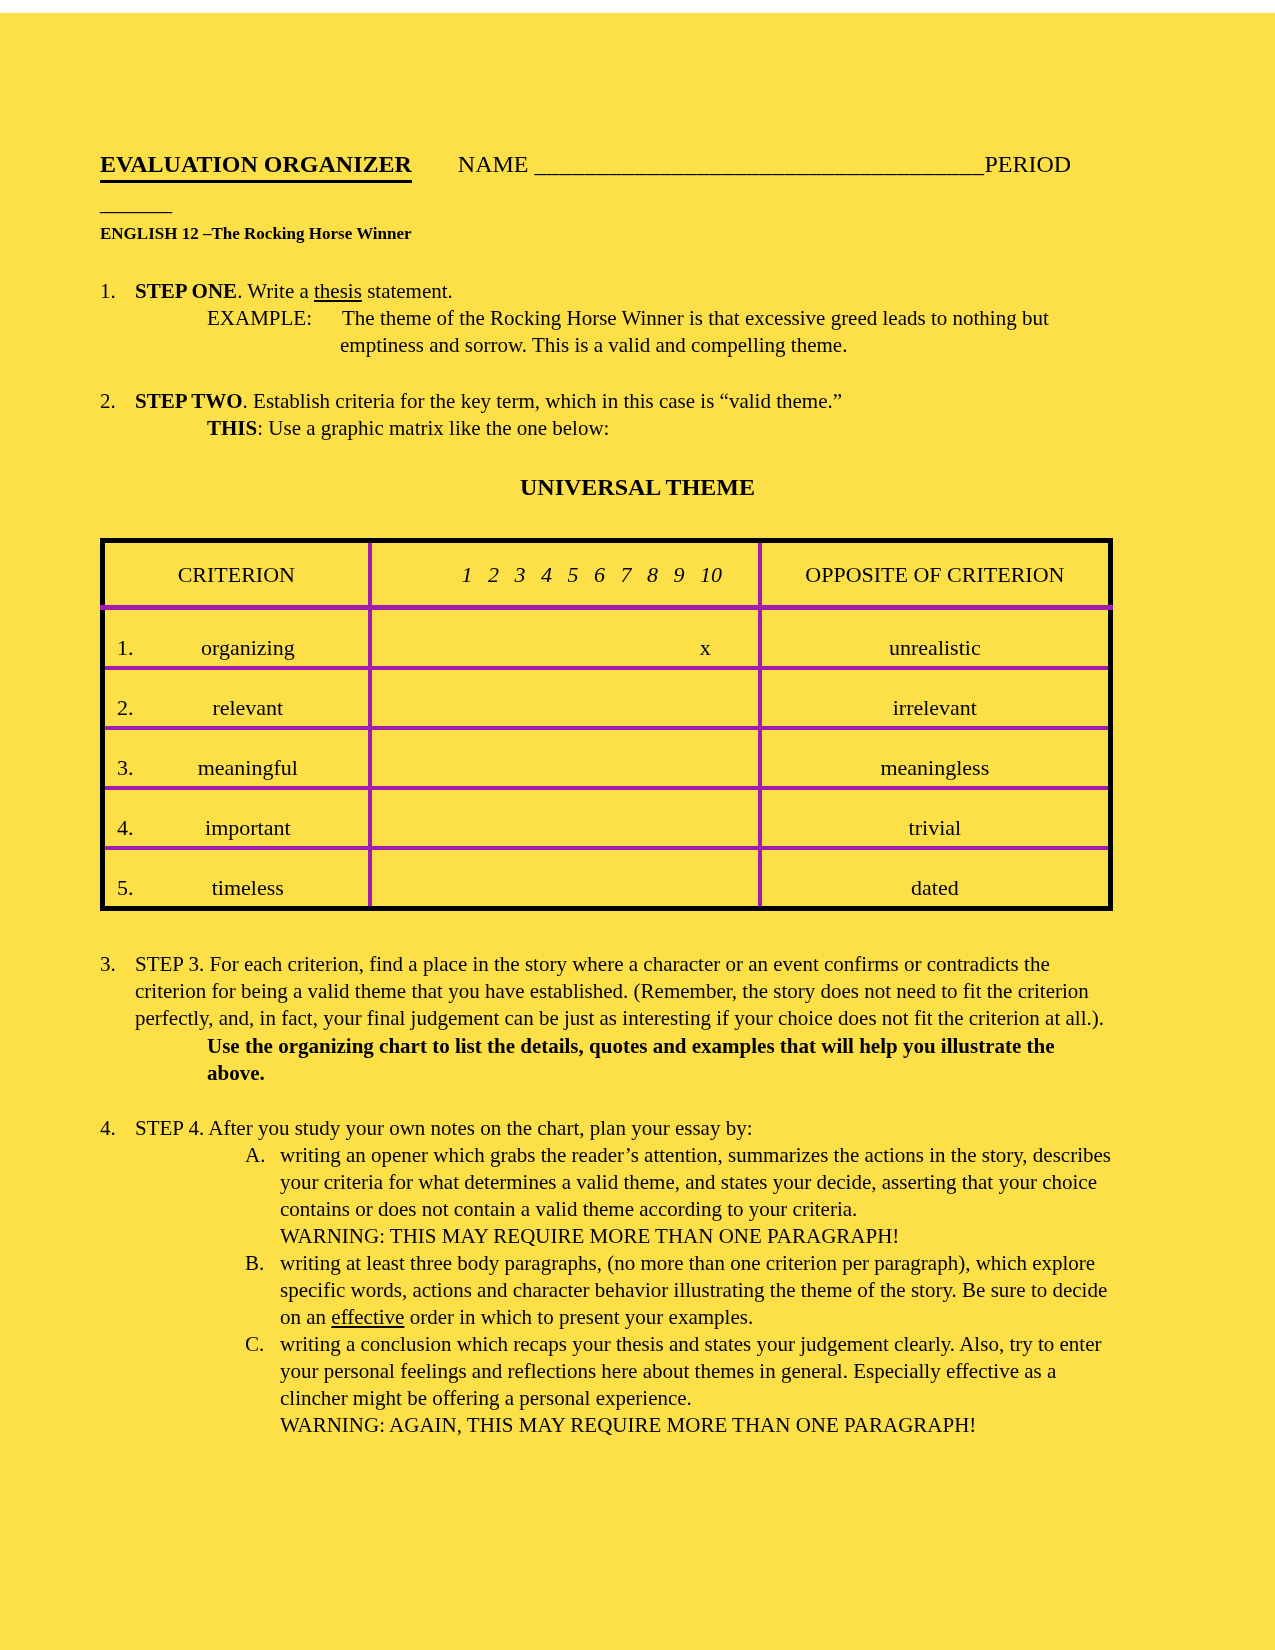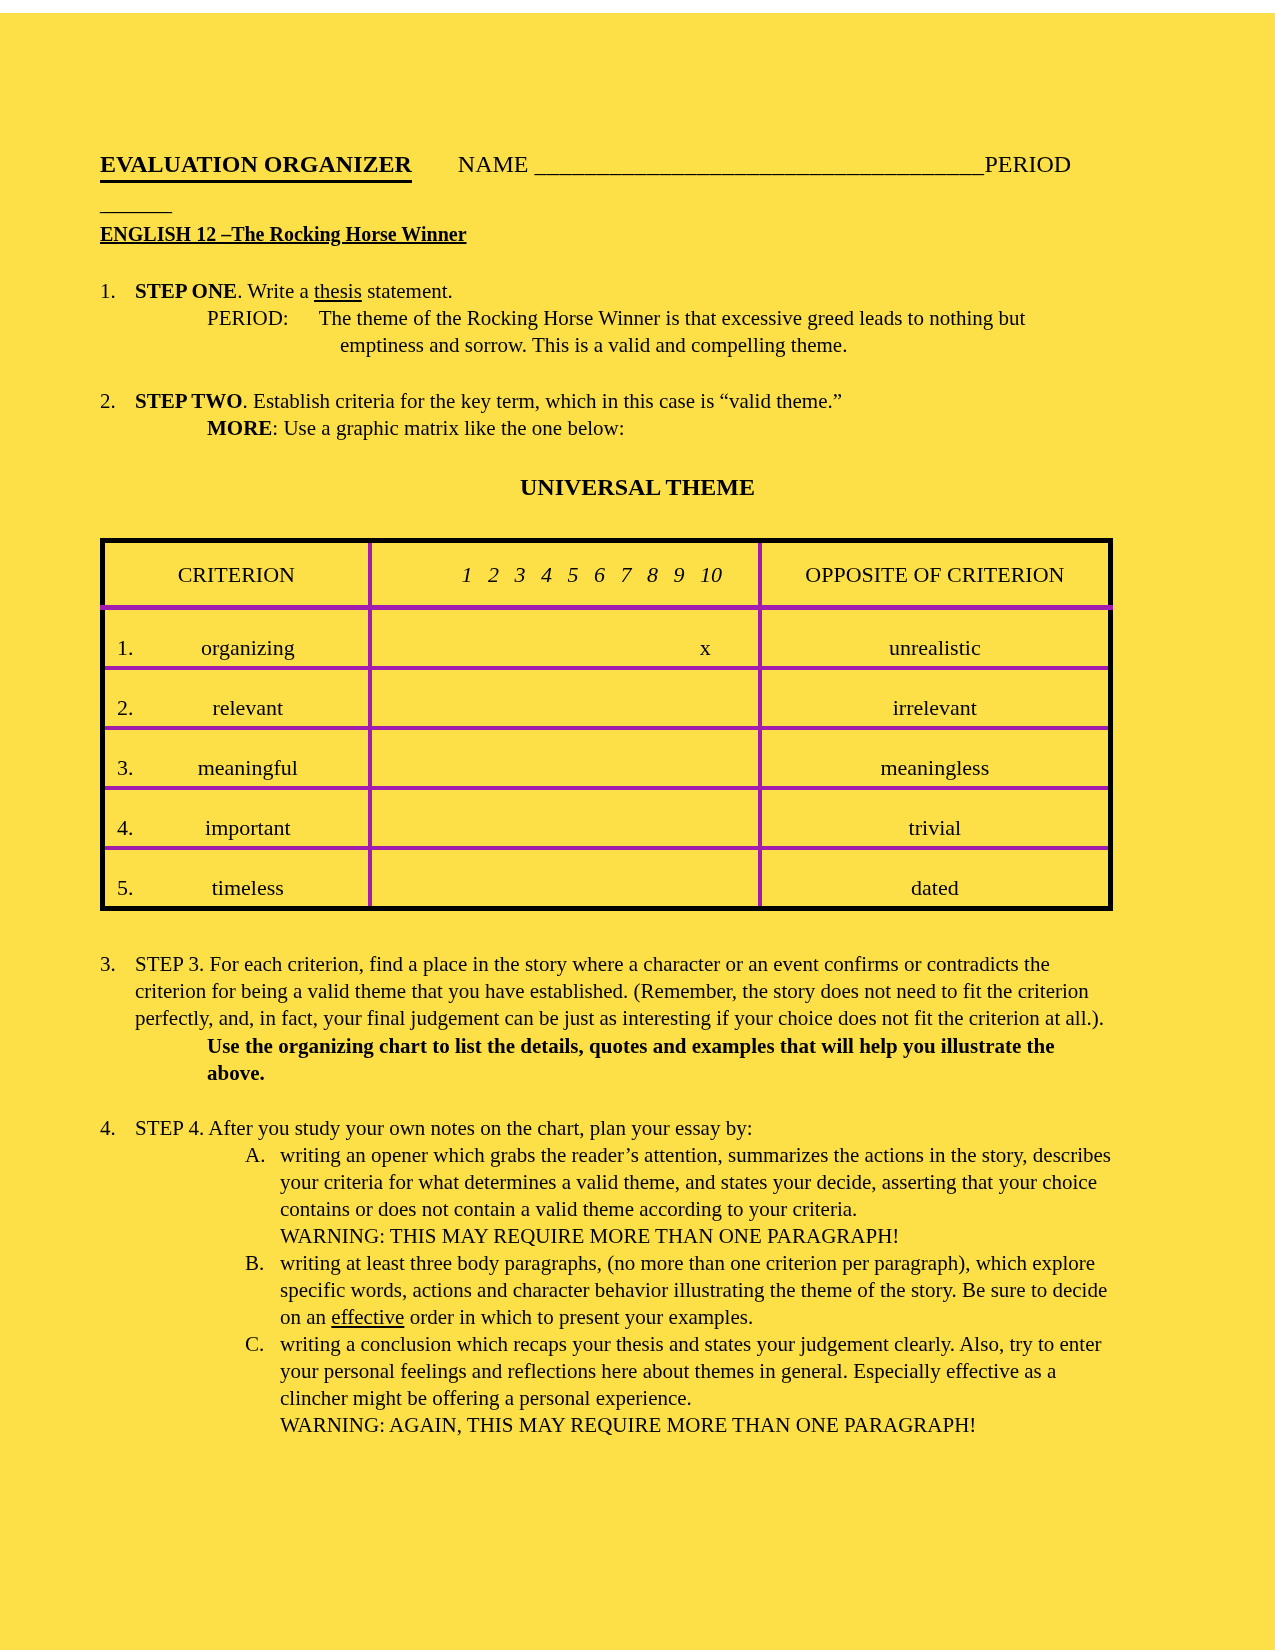"ENGLISH 12 –The Rocking Horse" .subtitle { font-size: 20px -> 17px; text-decoration: underline -> none }
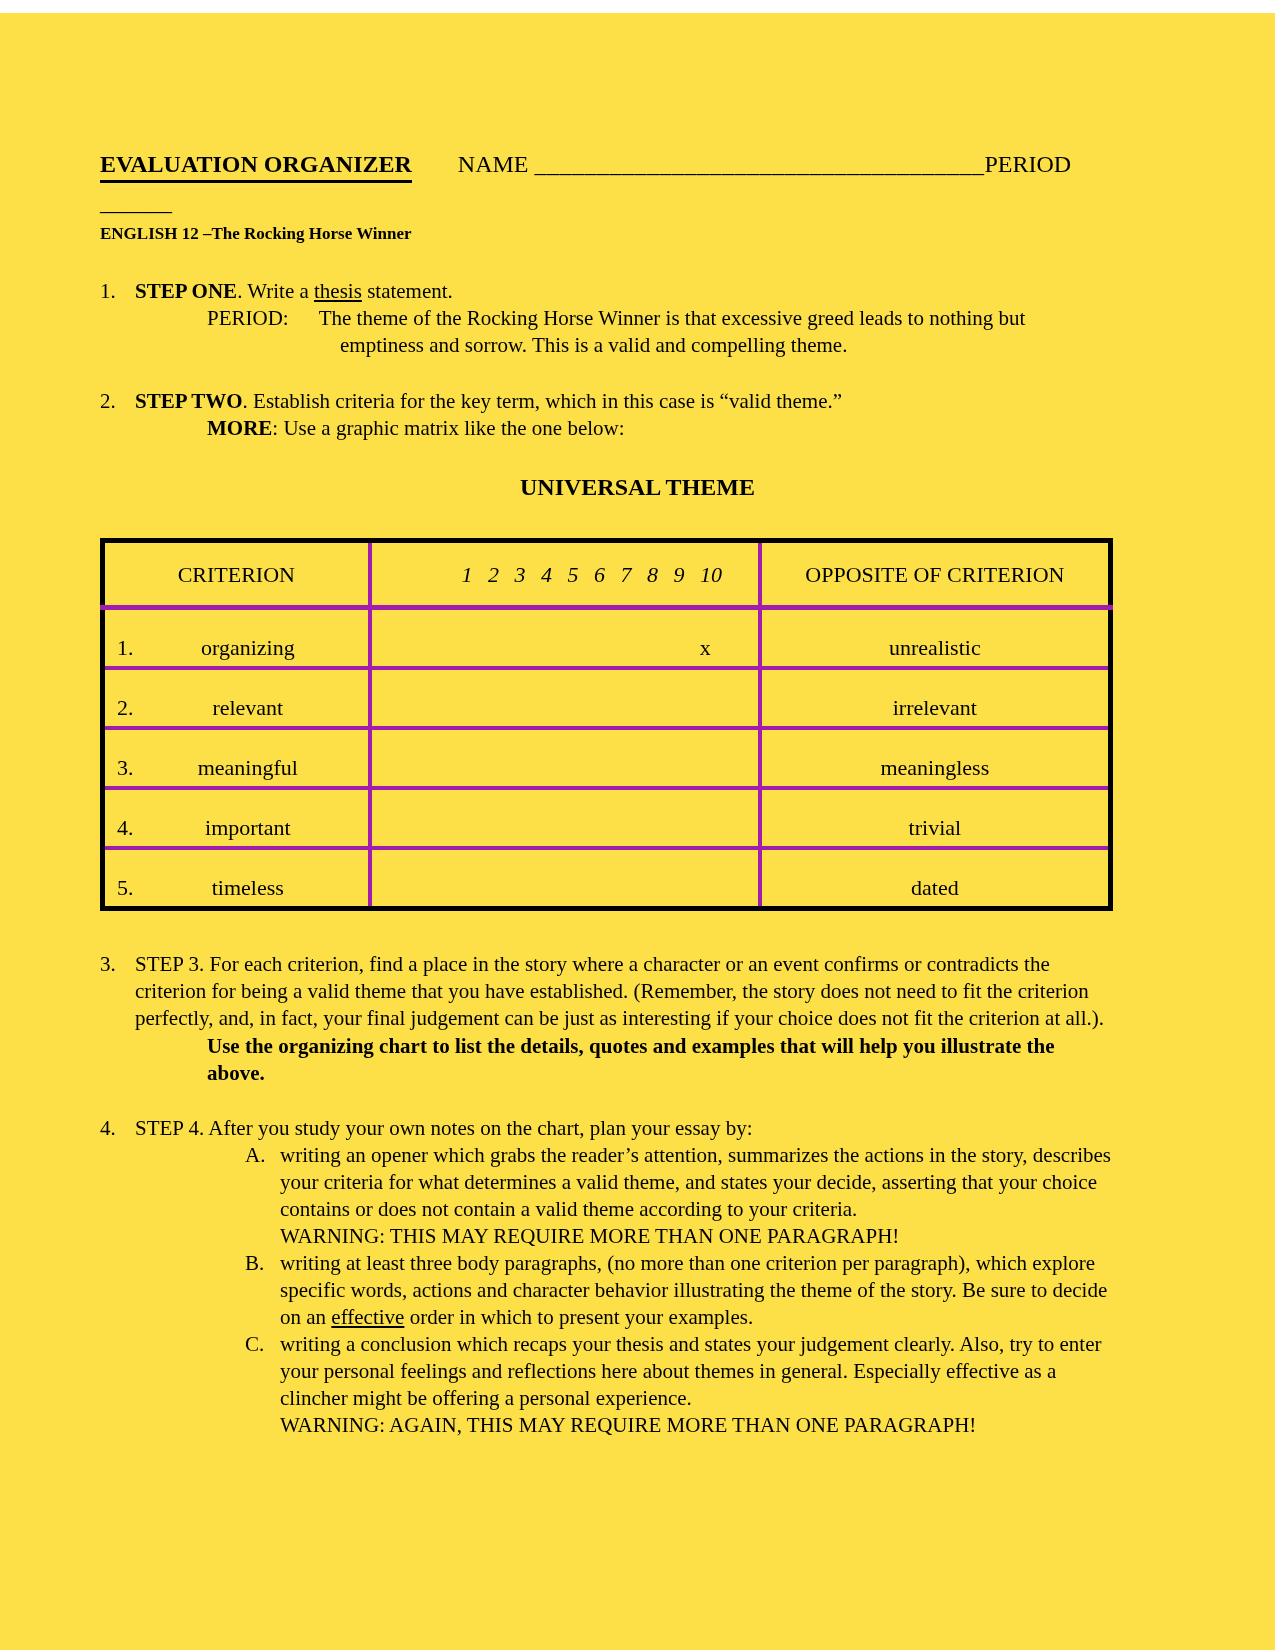"PERIOD:" span.example-label { text: PERIOD -> EXAMPLE }
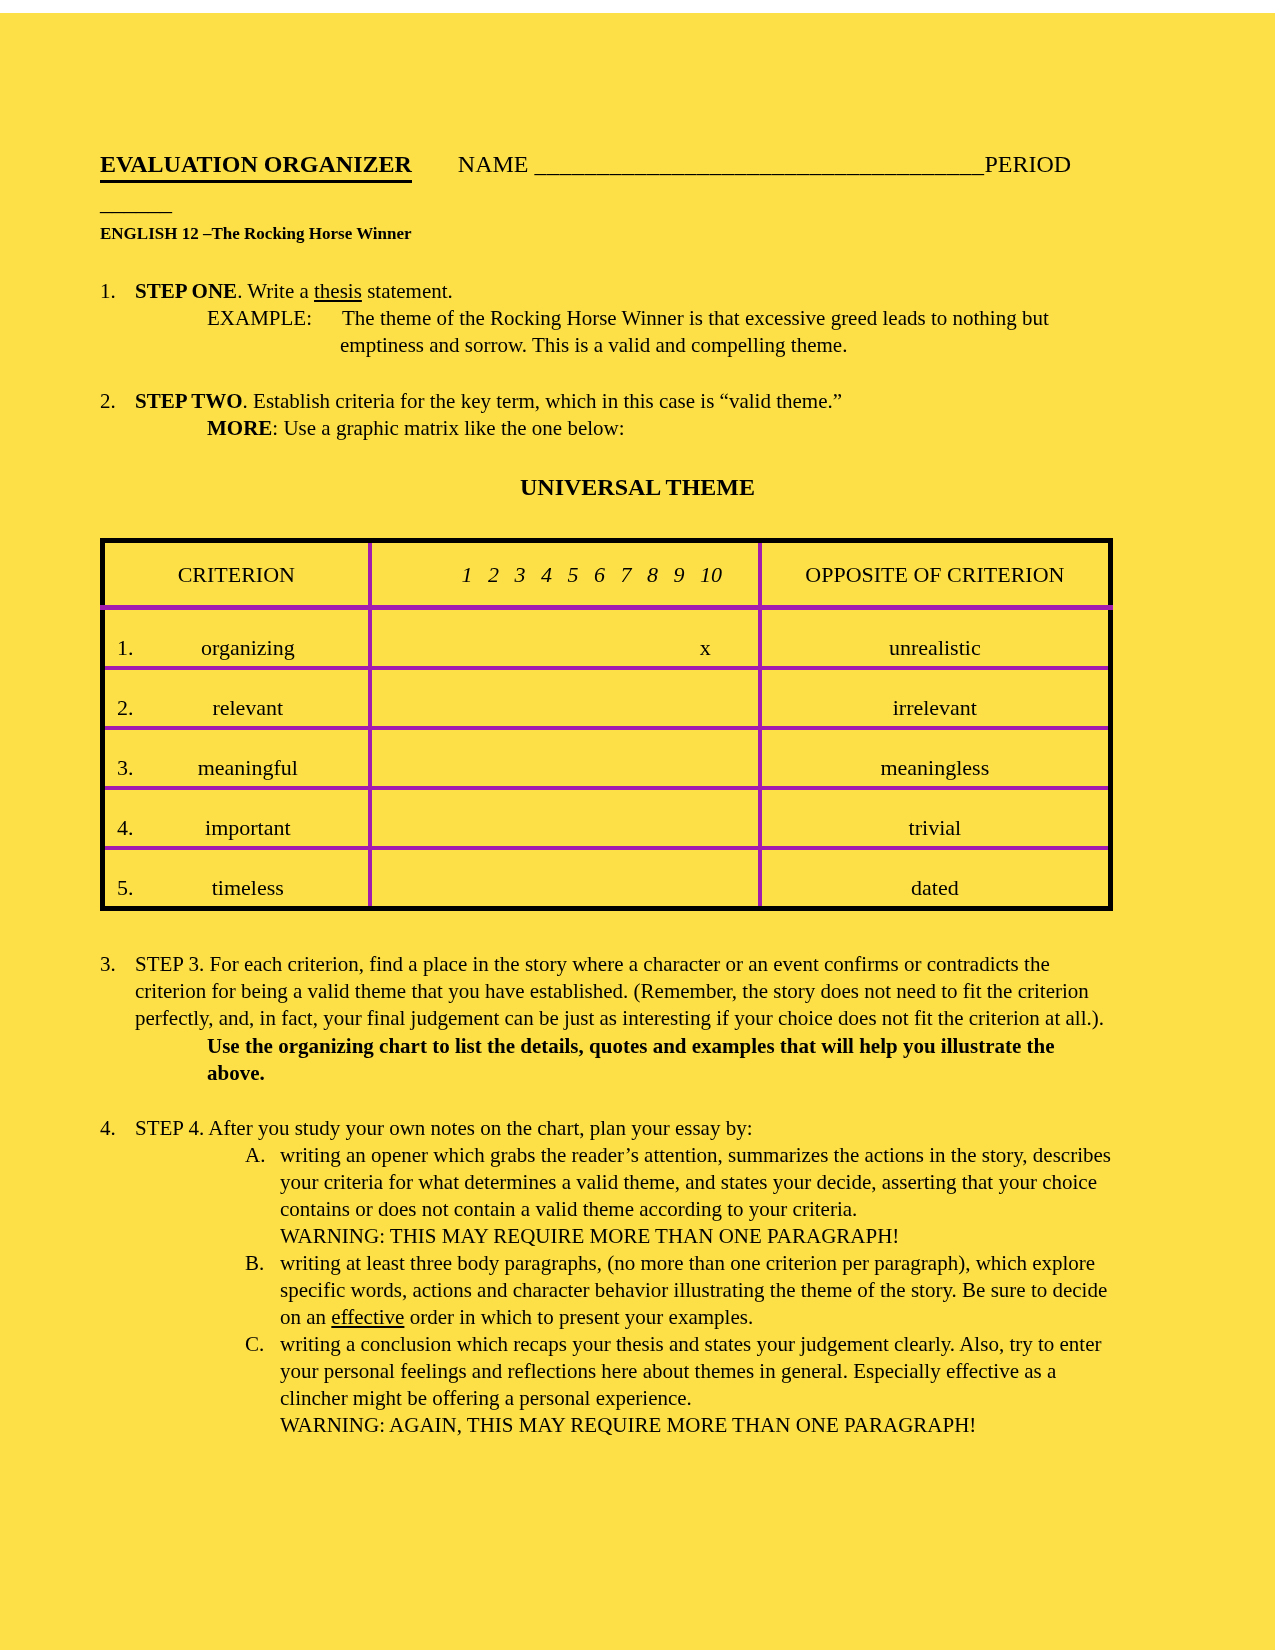"MORE" b { text: MORE -> THIS }
